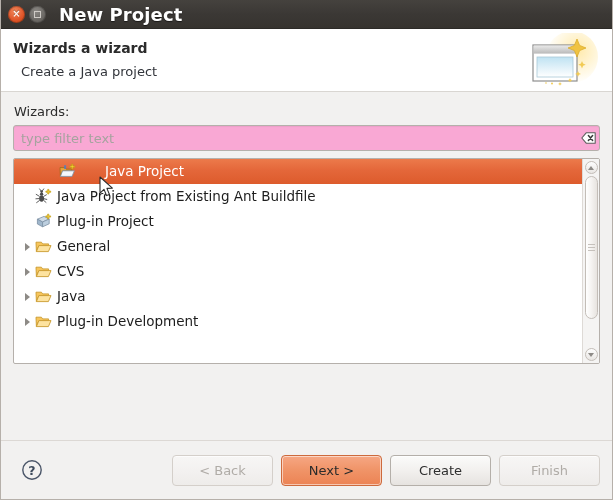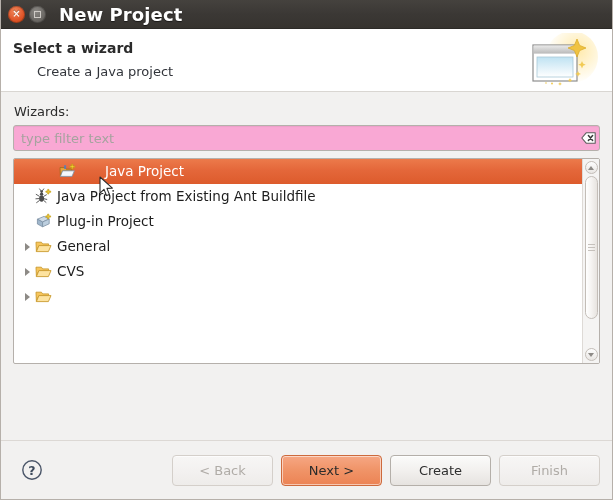"Select a wizard" div.banner-title { text: Select -> Wizards }
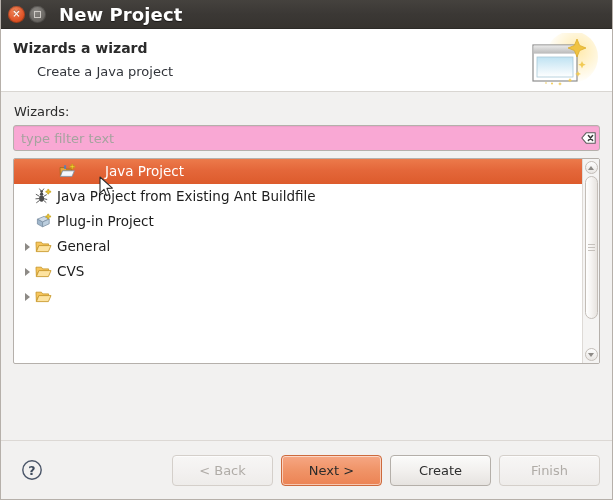"Create a Java project" .banner-sub { margin-left: 24px -> 8px }
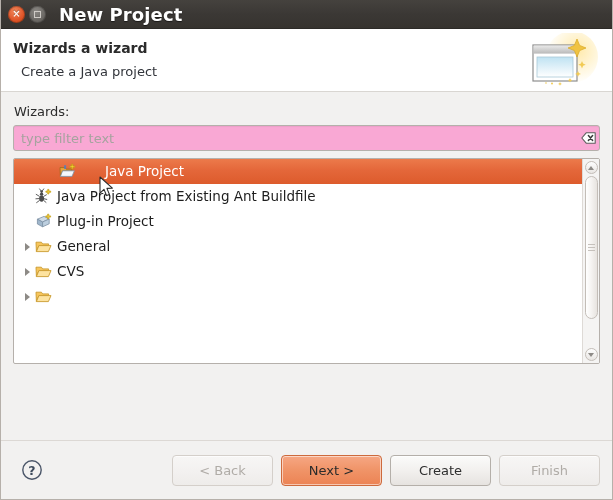"Java" div.trow { html: none -> <div> <span> <i></i> </span> <span><svg> <path></path> <path></path> </svg></span> <span>Java</span> </div> }
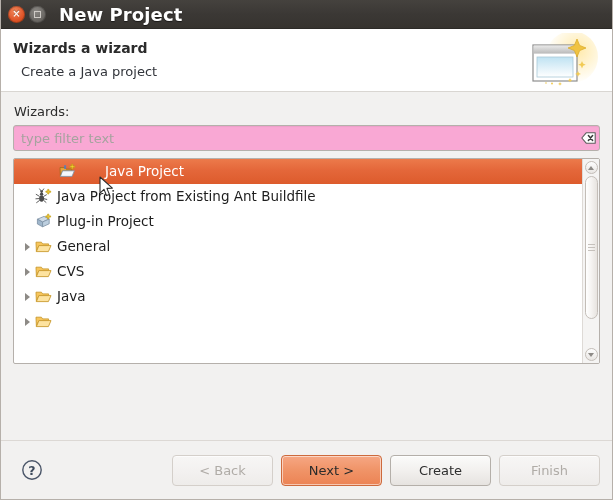"Plug-in Development" span.tlabel { html: none -> <span>Plug-in Development</span> }
